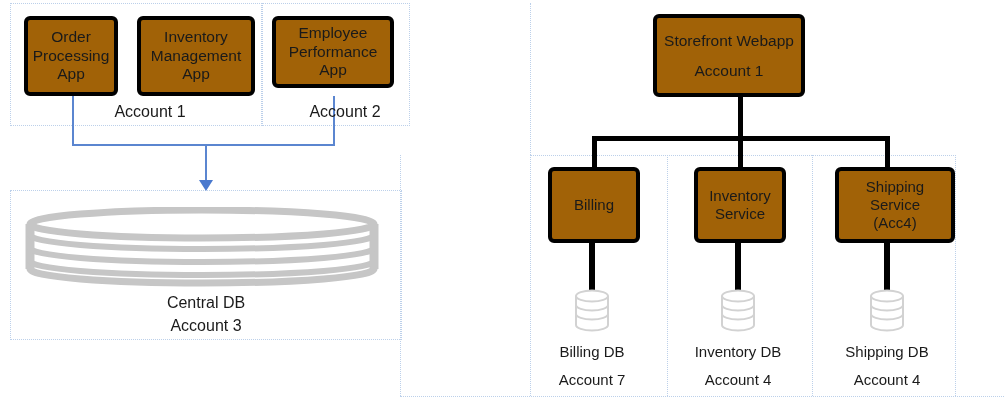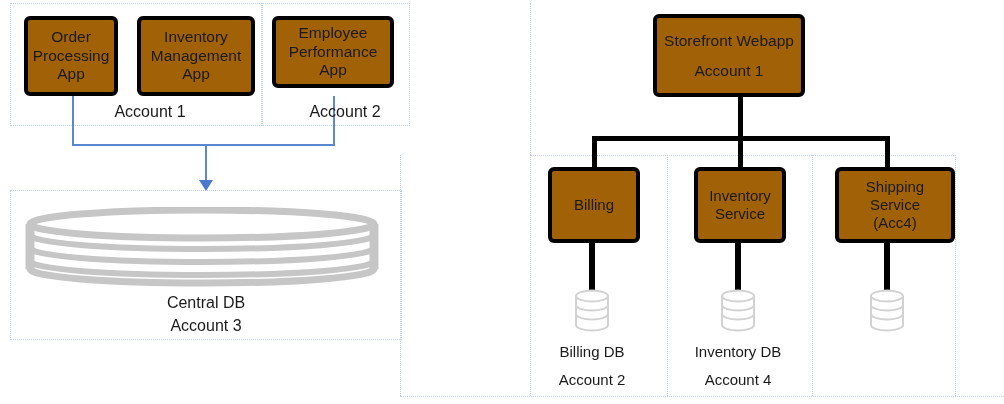"Billing DB" div.caption { text: 2 -> 7 }
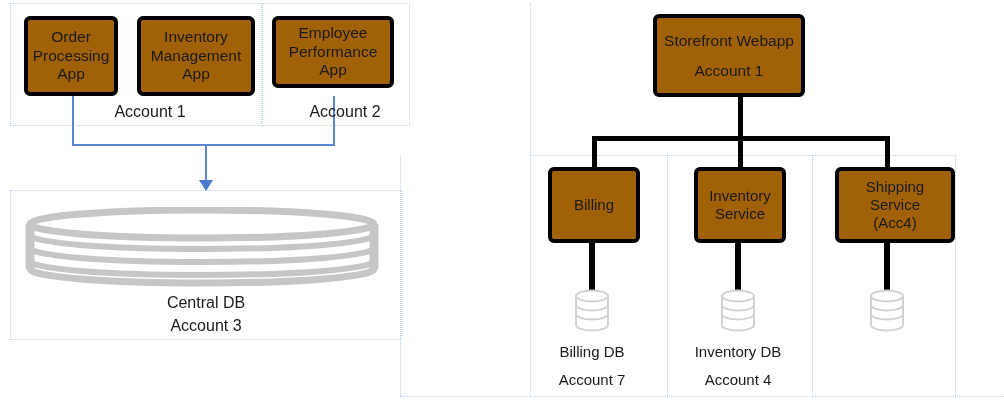"Shipping DB" div.caption { html: none -> <div>Shipping DB Account 4</div> }
